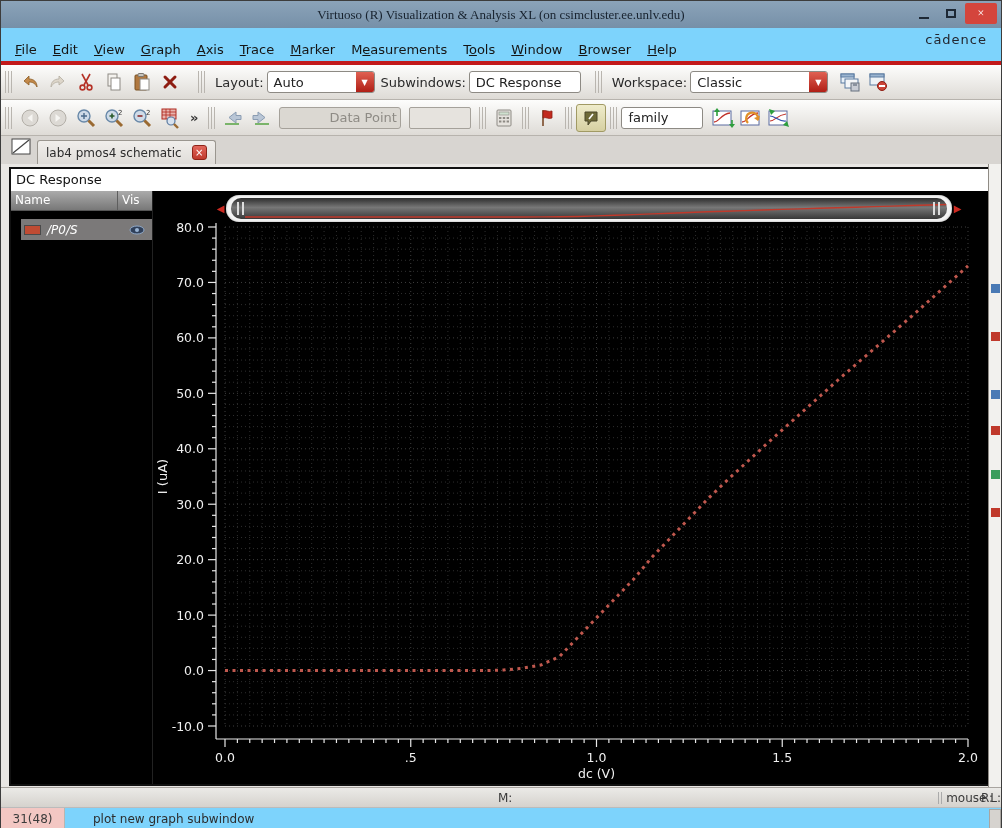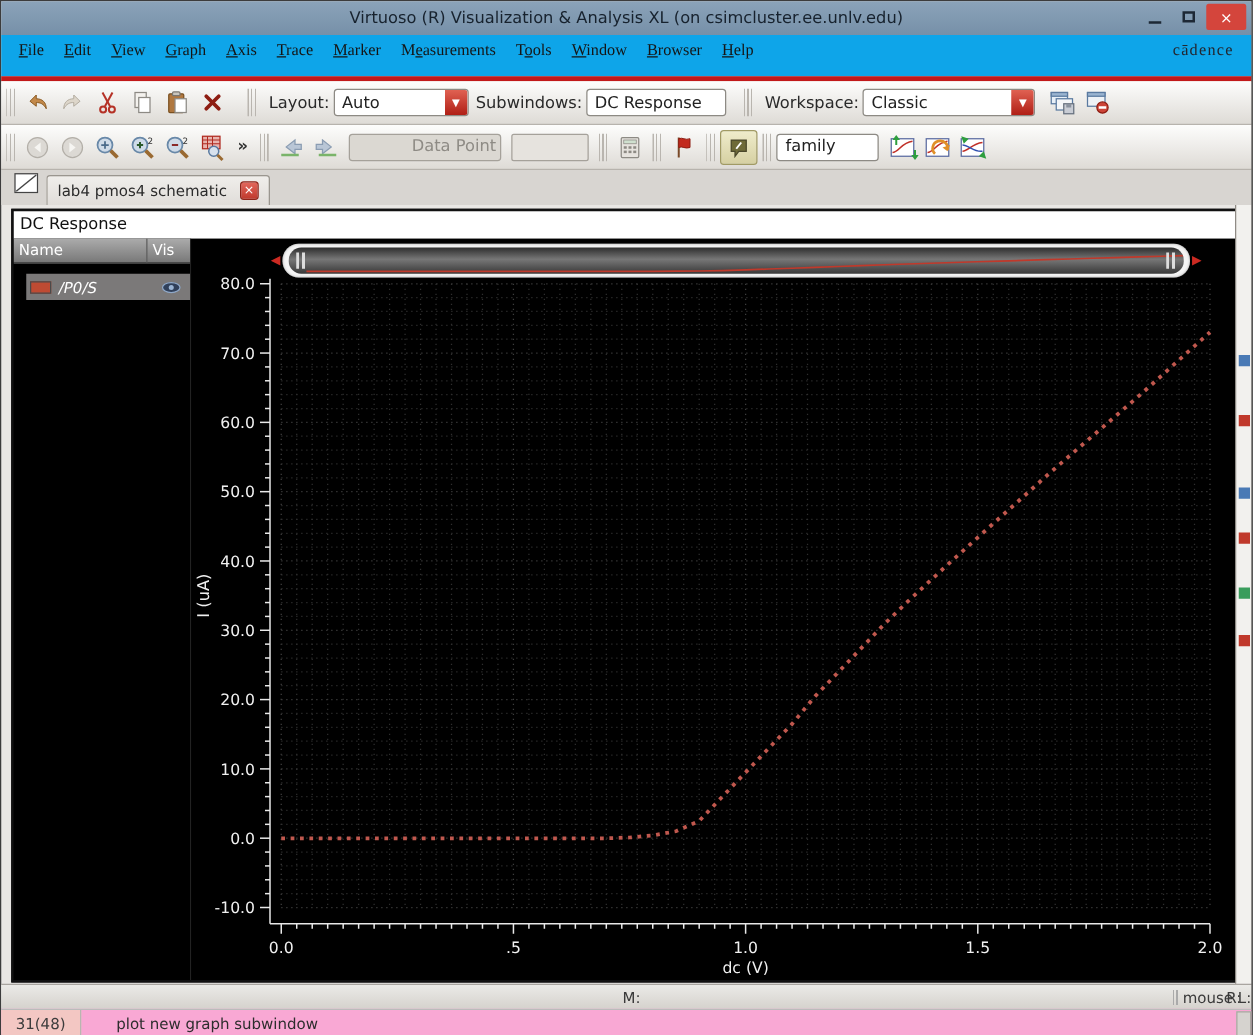"Virtuoso (R) Visualization & Analysis" .titlebar { font-family: none -> Liberation Serif, serif }
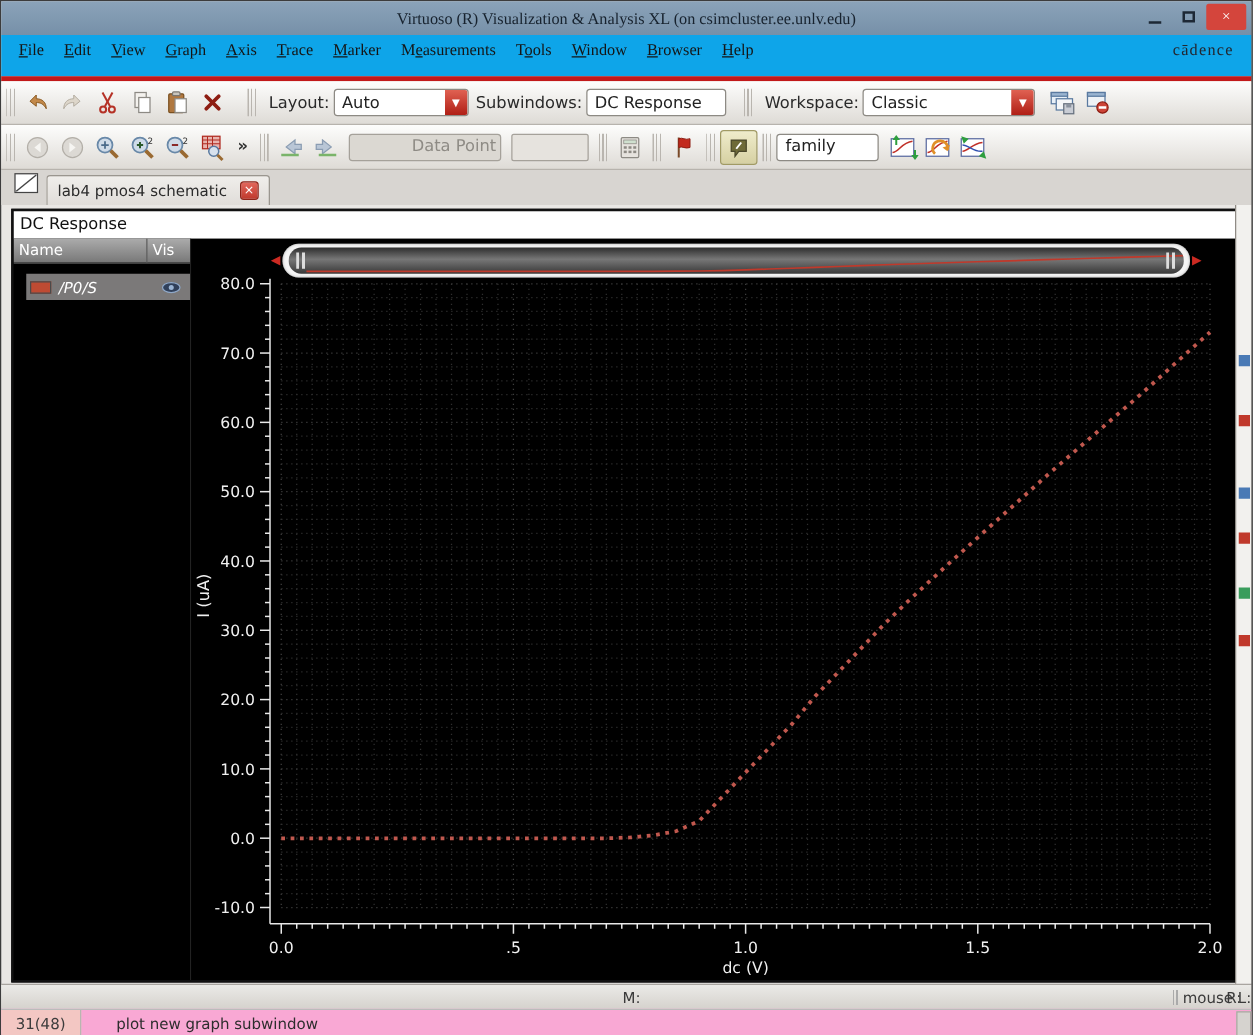"File" .menubar { align-items: flex-start -> flex-end; background: #0ea5e9 -> #7dd3fc; font-family: Liberation Serif, serif -> none }
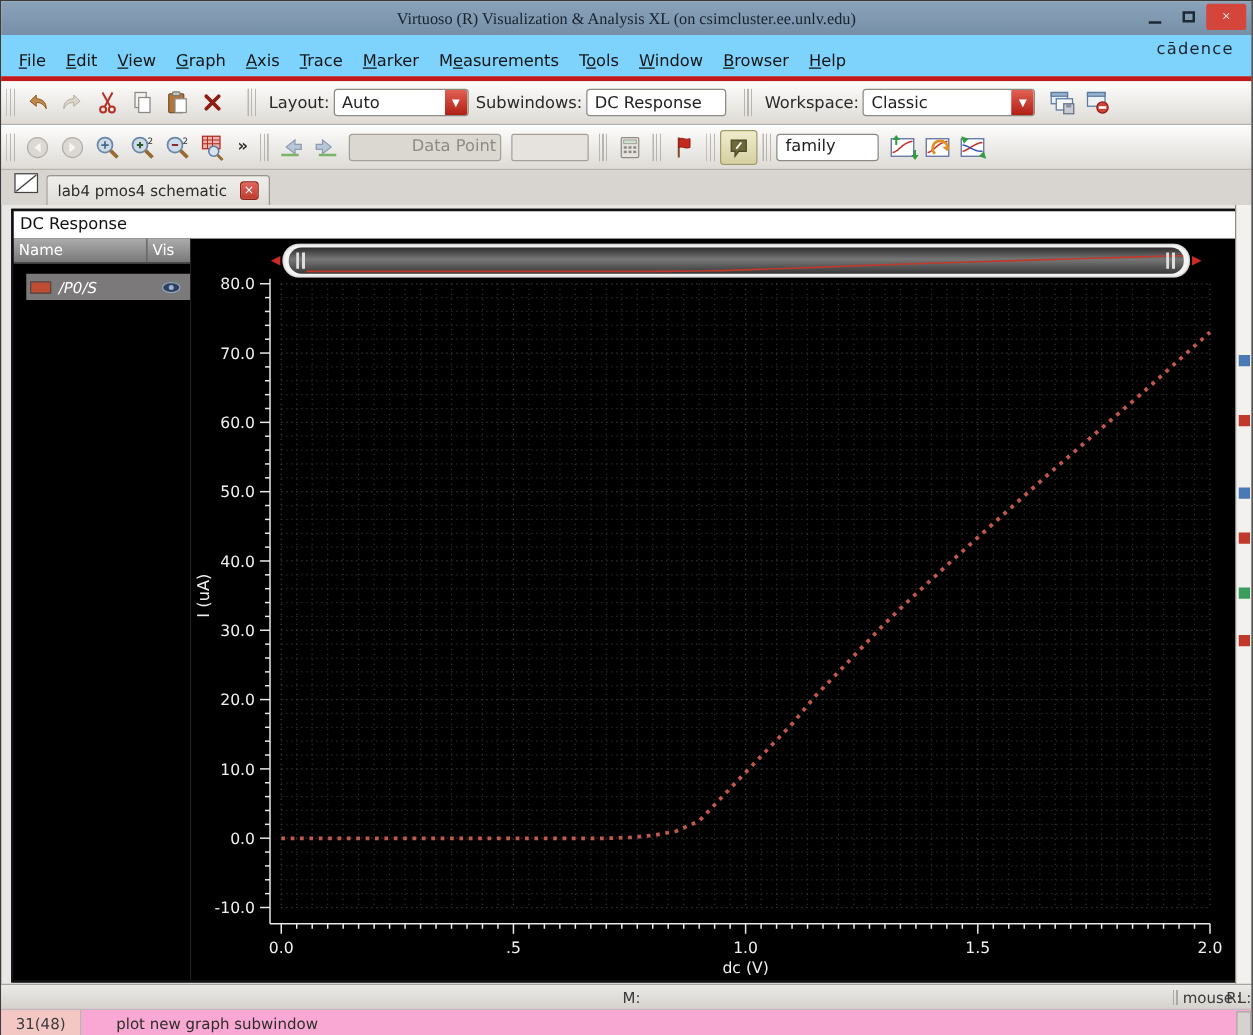"31(48)" .cmdbar { background: #f9a8d4 -> #7dd3fc }
